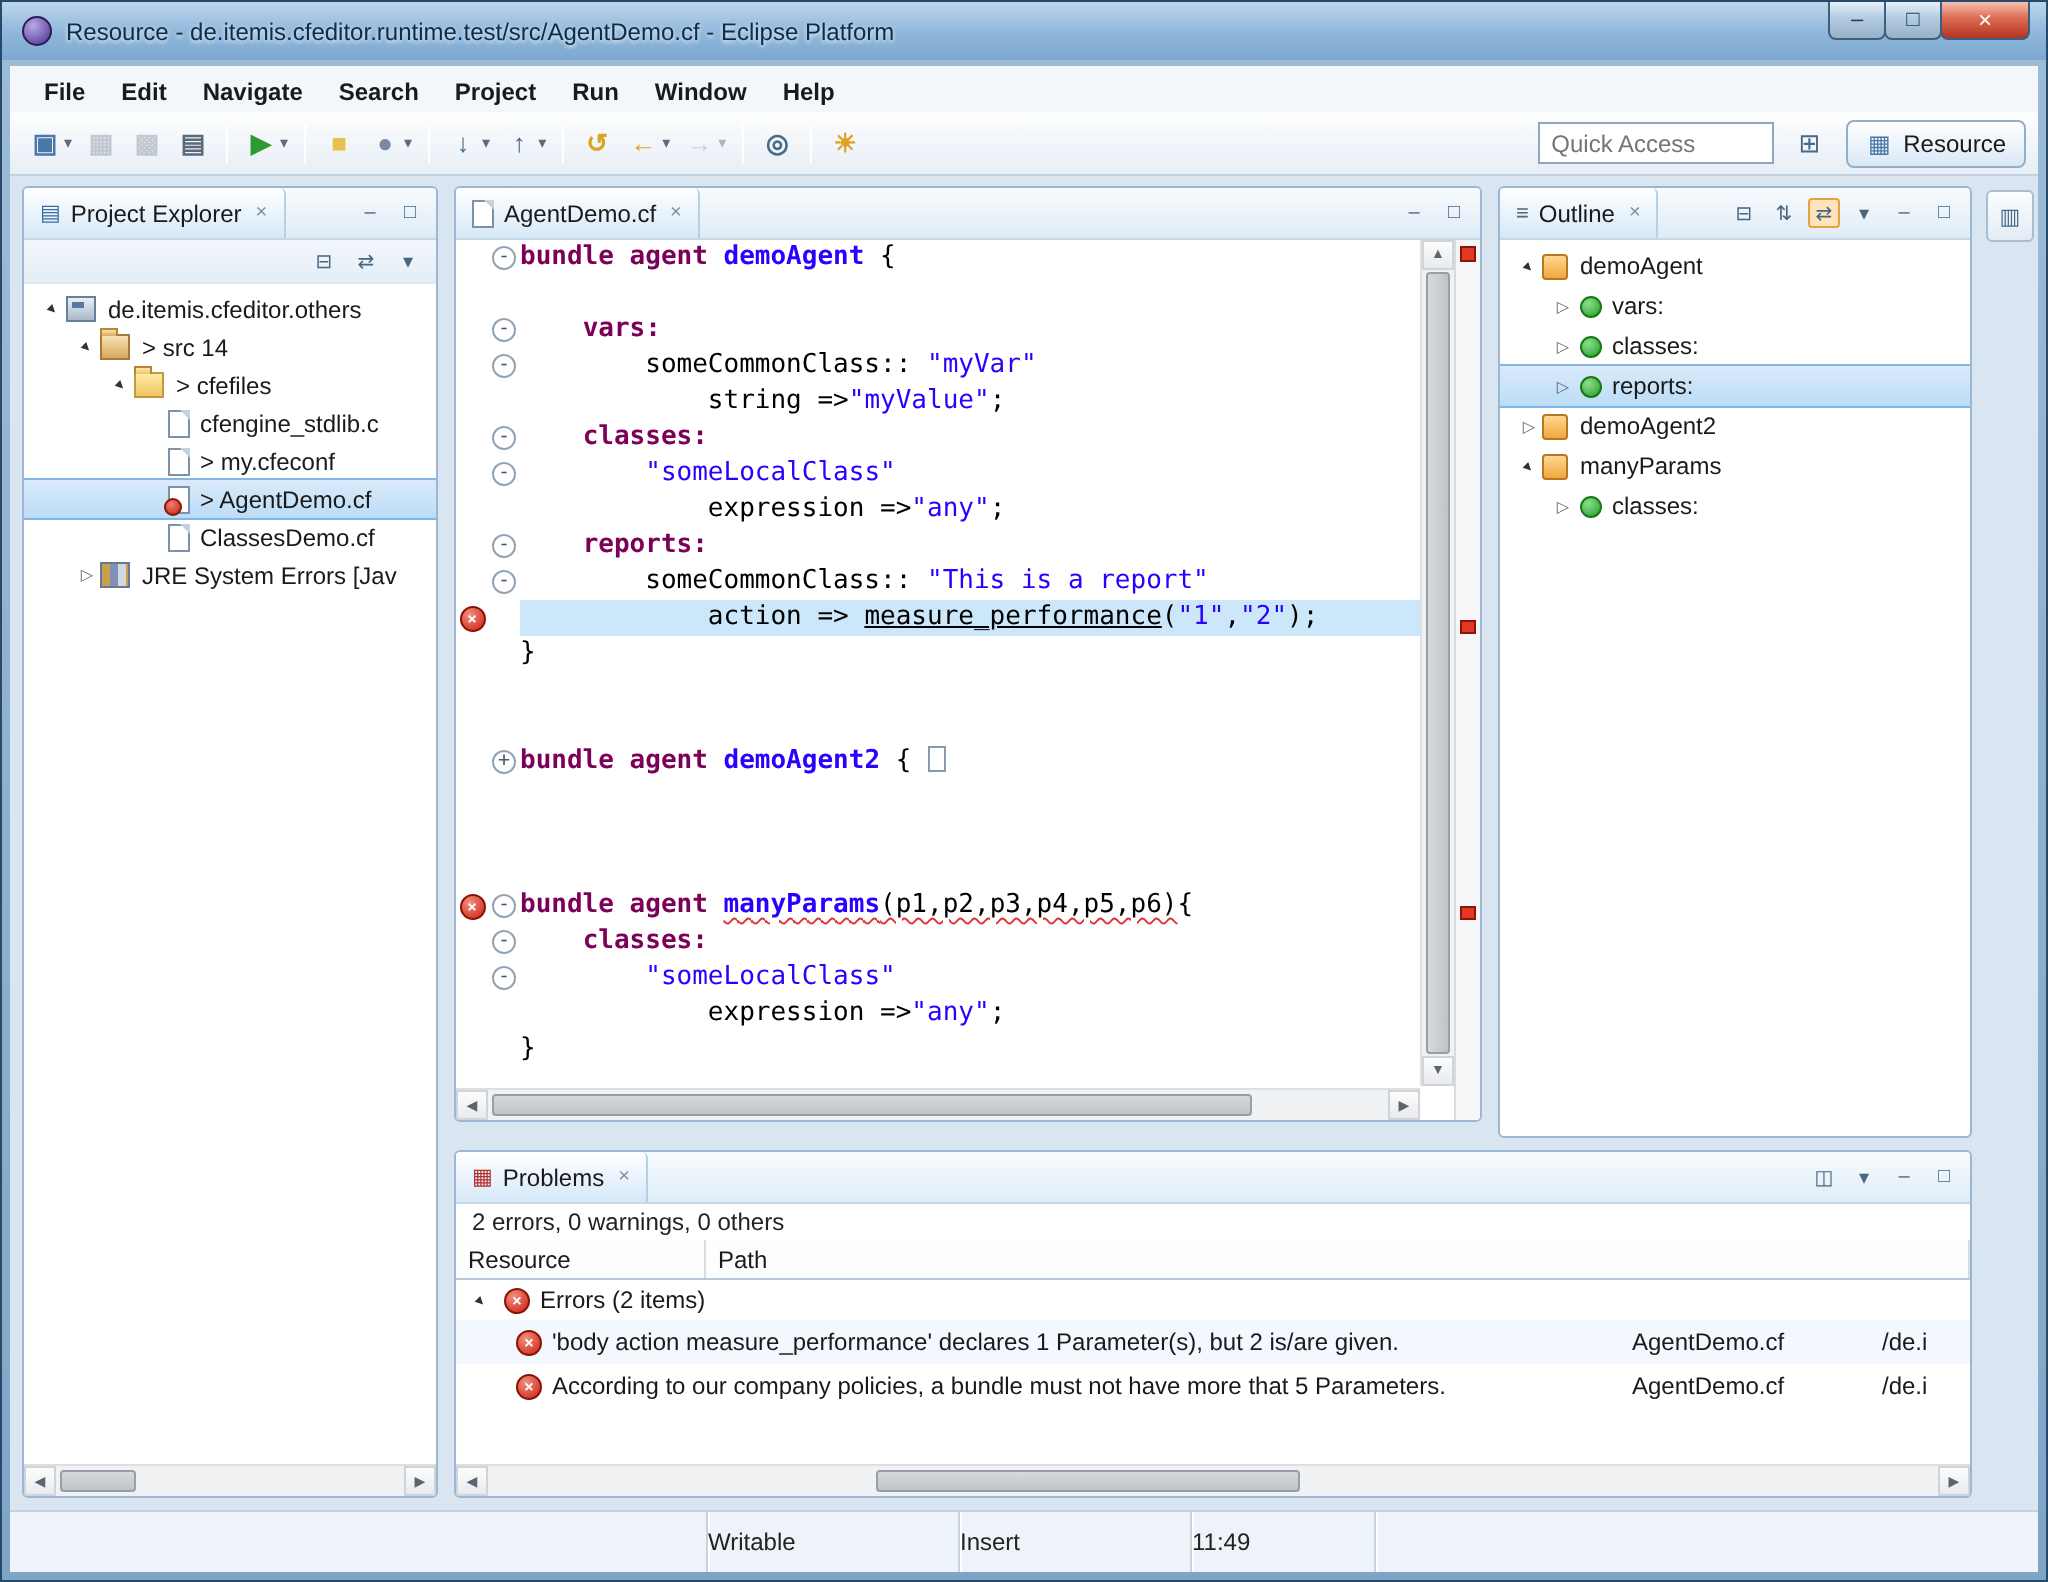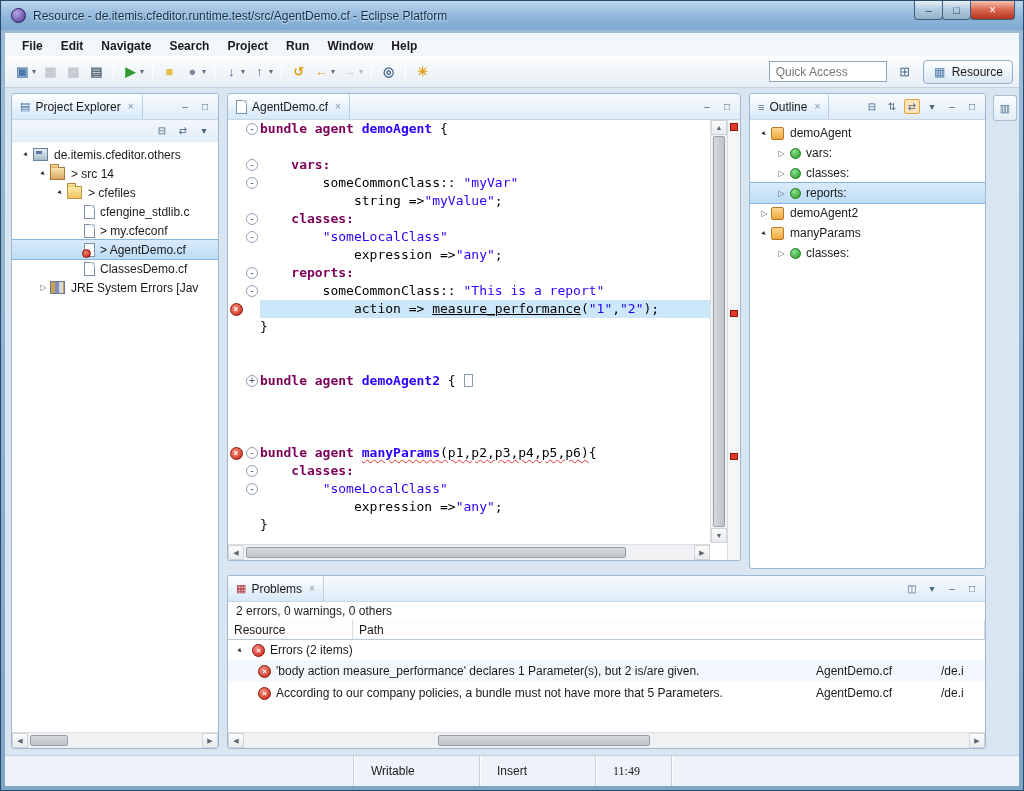"Writable" .sb-cell { padding-left: 17px -> none }
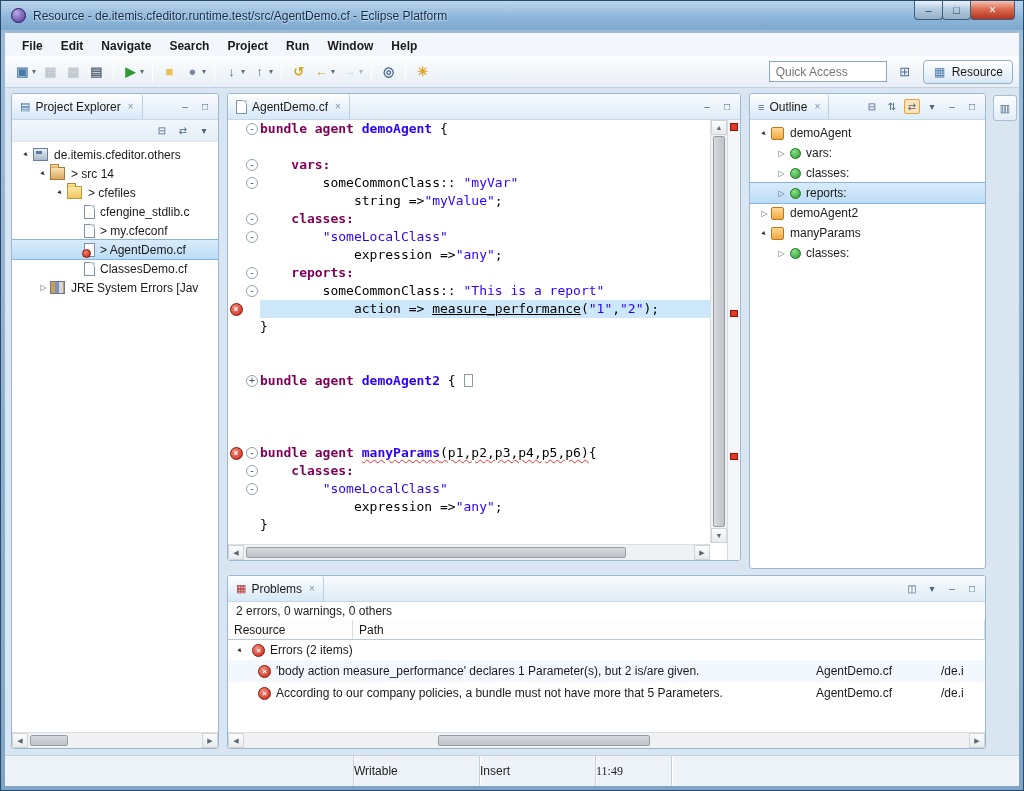"11:49" .sb-cell.w3 { font-family: Liberation Serif, serif -> none; width: 76px -> 92px }
